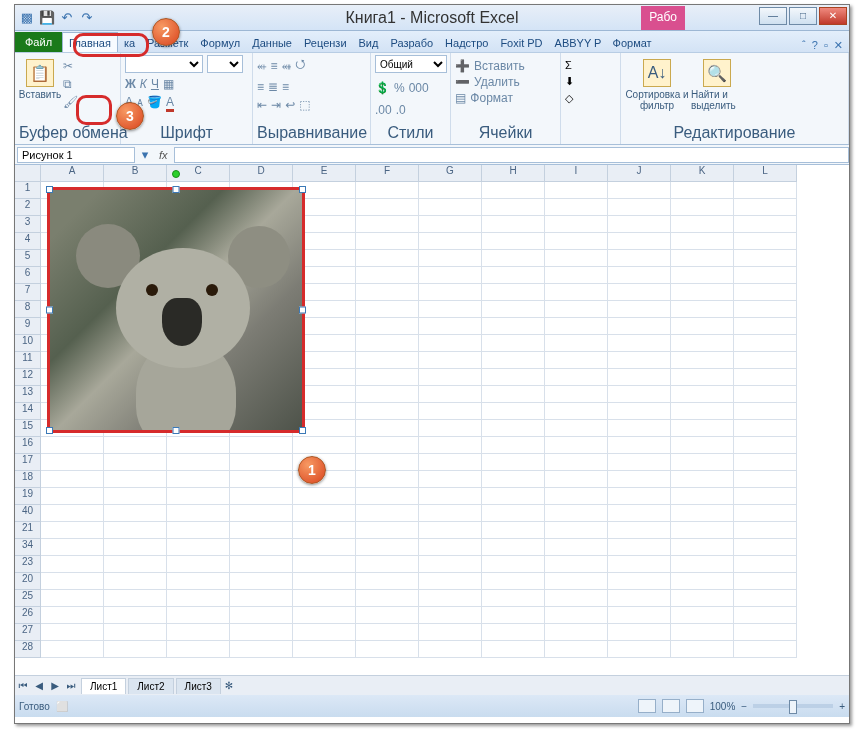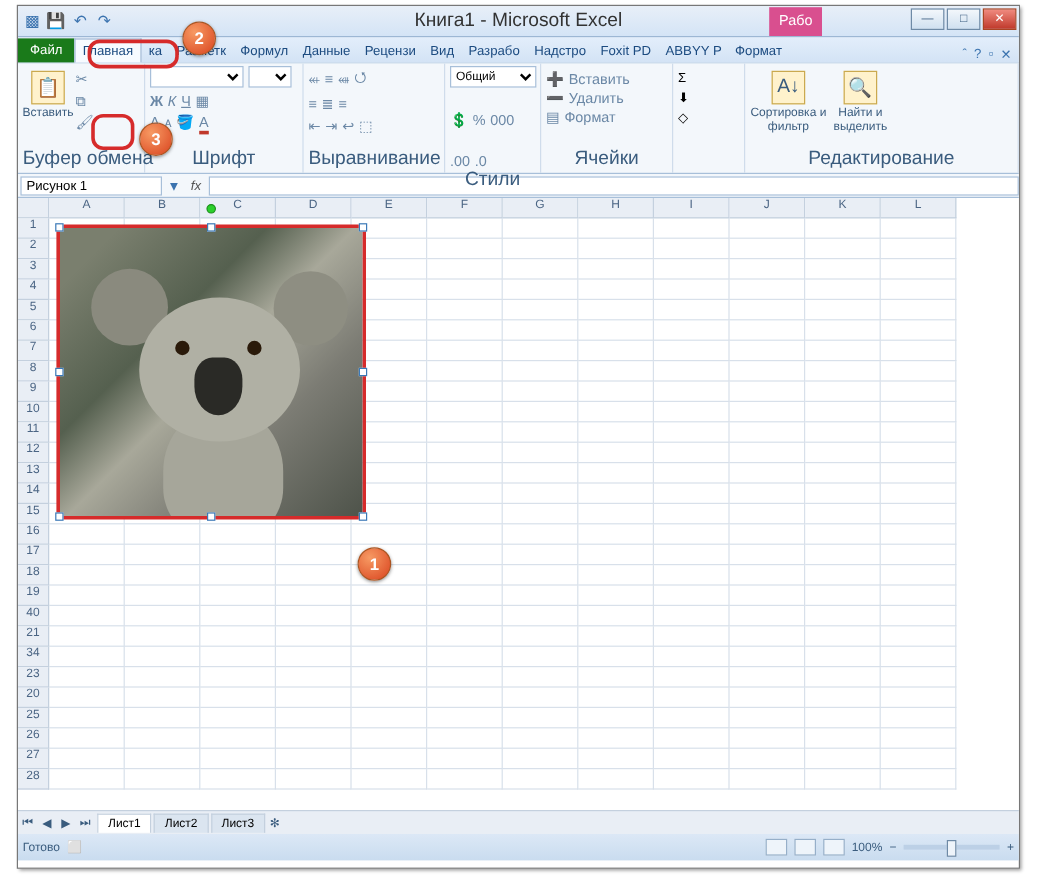"Общий" div.group-body { gap: 20px -> 8px }
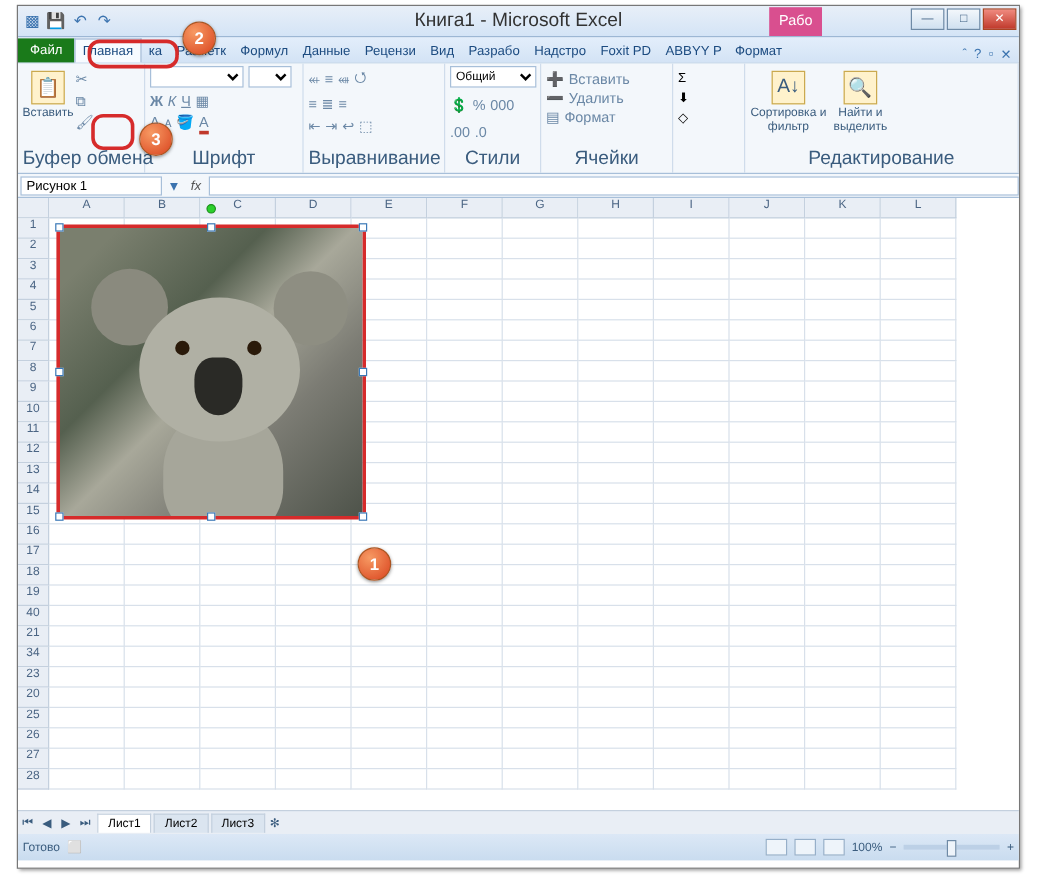"Найти и выделить" span { text-align: center -> left }
